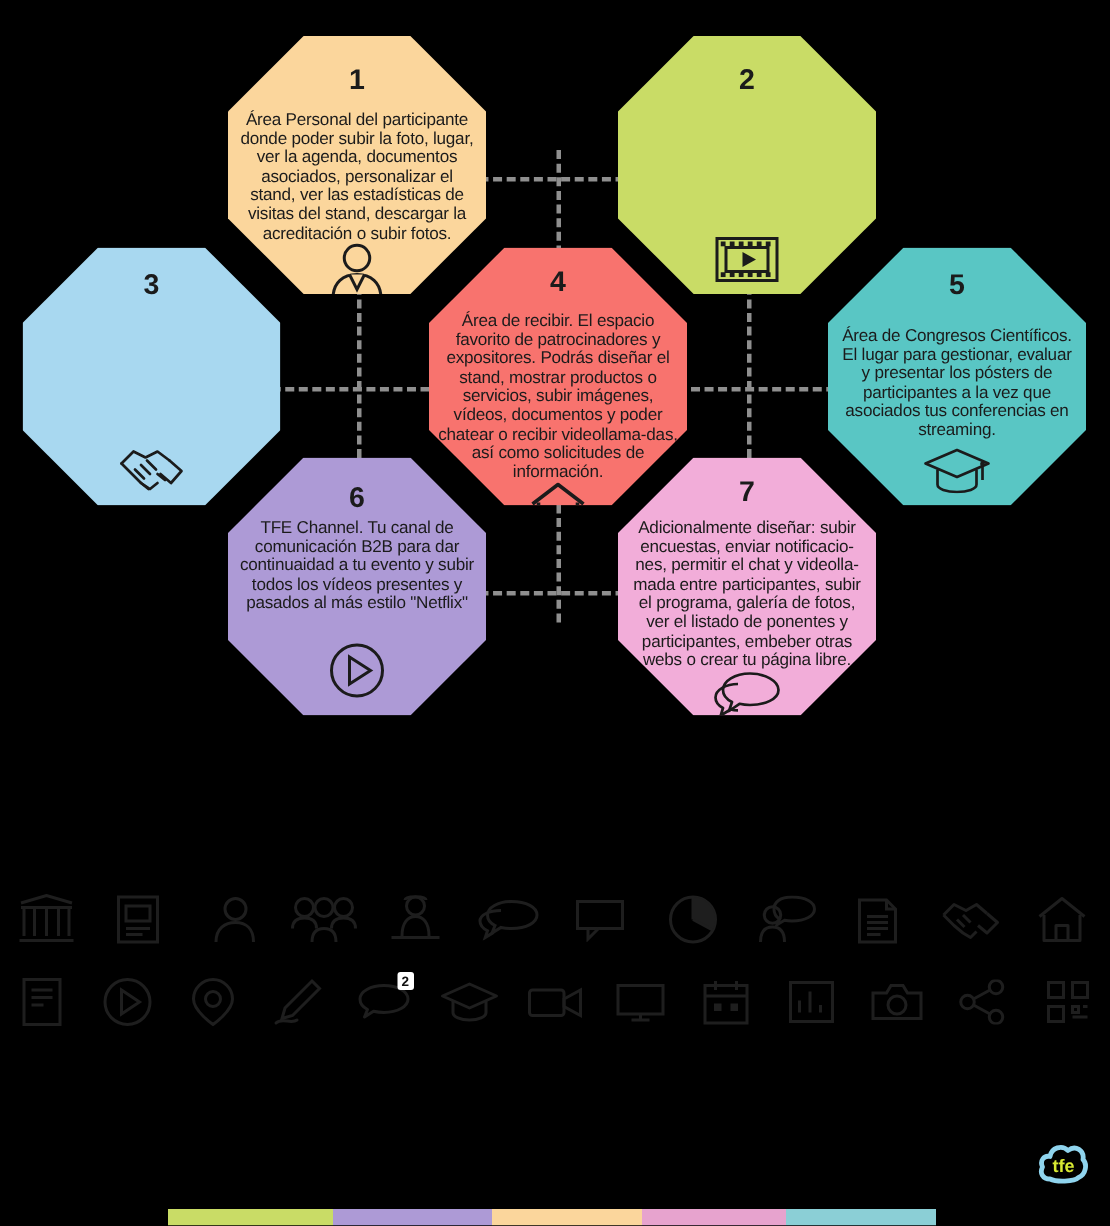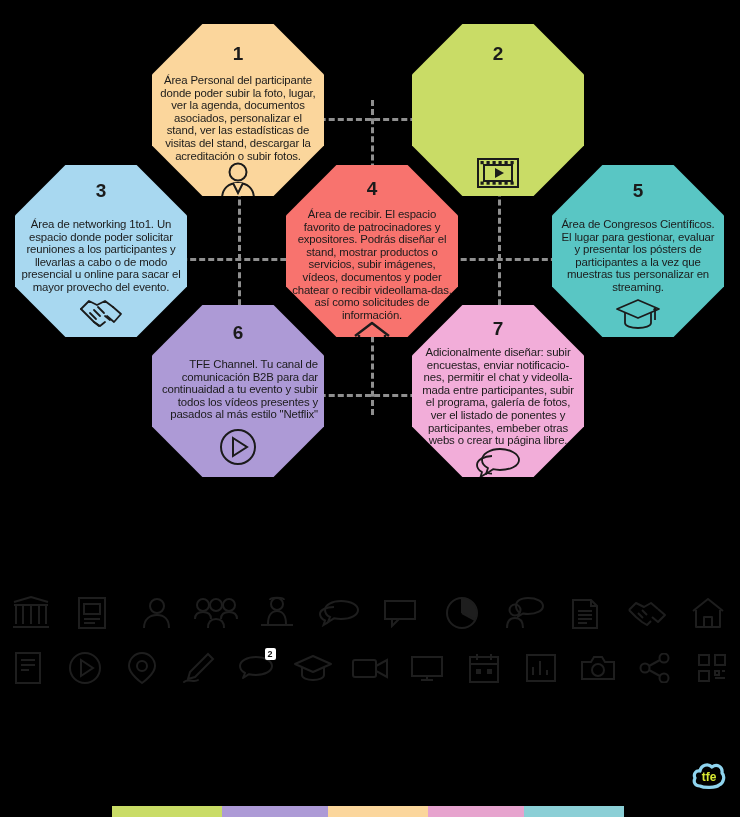"Área de networking 1to1. Un" div.oct-text { html: <div> <b>Área de networking 1to1</b><span>. Un espacio donde poder solicitar reuniones a los participantes y llevarlas a cabo o de modo presencial u online para sacar el mayor provecho del evento.</span> </div> -> none }
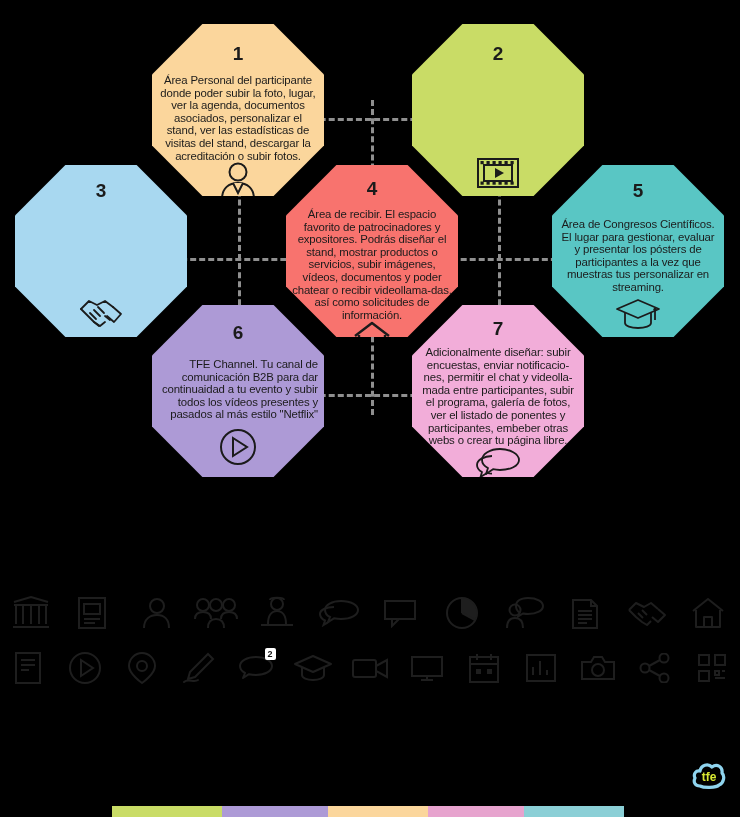". El lugar para gestionar," span { text: muestras tus personalizar -> asociados tus conferencias }
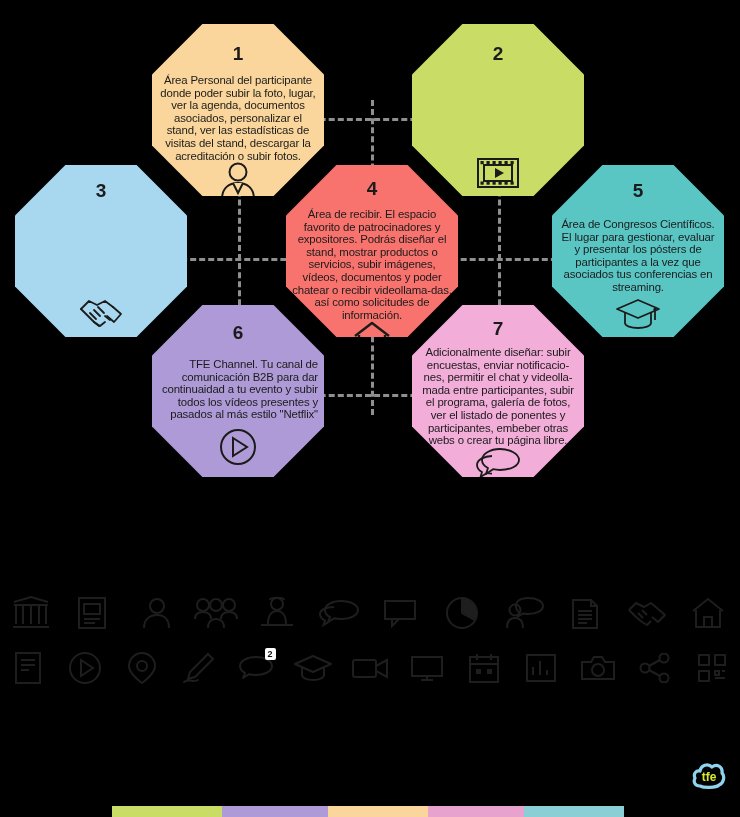"TFE Channel. Tu canal de" div.oct-text { margin-top: 16px -> 4px; text-align: right -> none }
